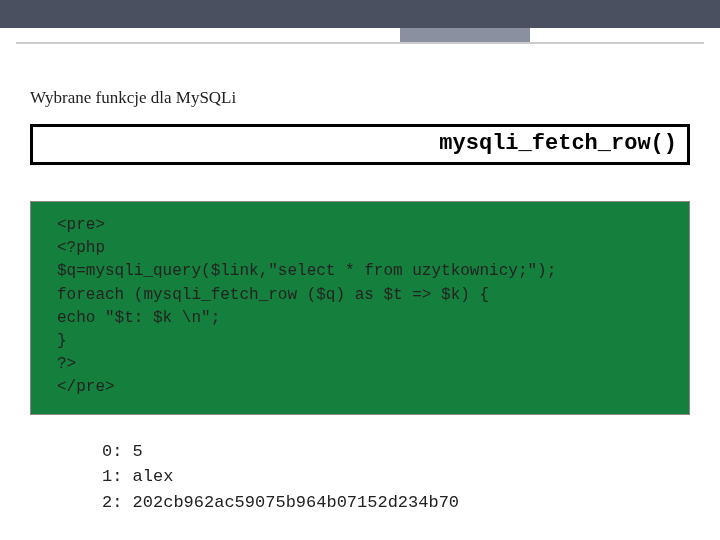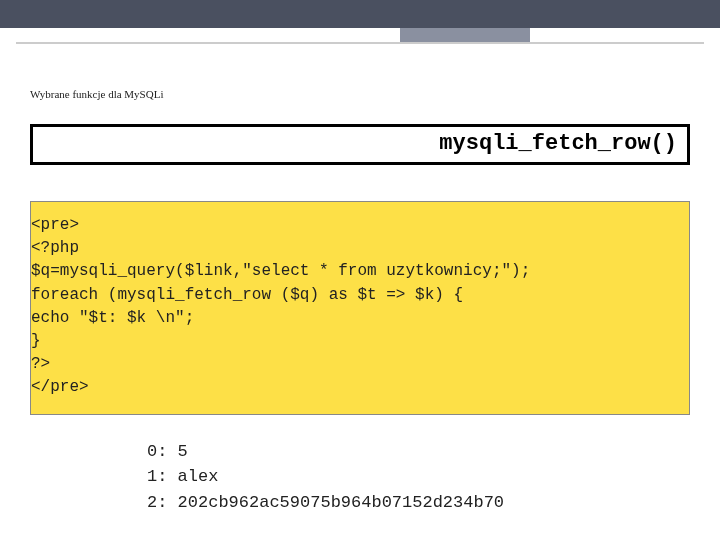"Wybrane funkcje dla MySQLi" .section-label { font-size: 11px -> 17px; margin-bottom: 24px -> 16px }
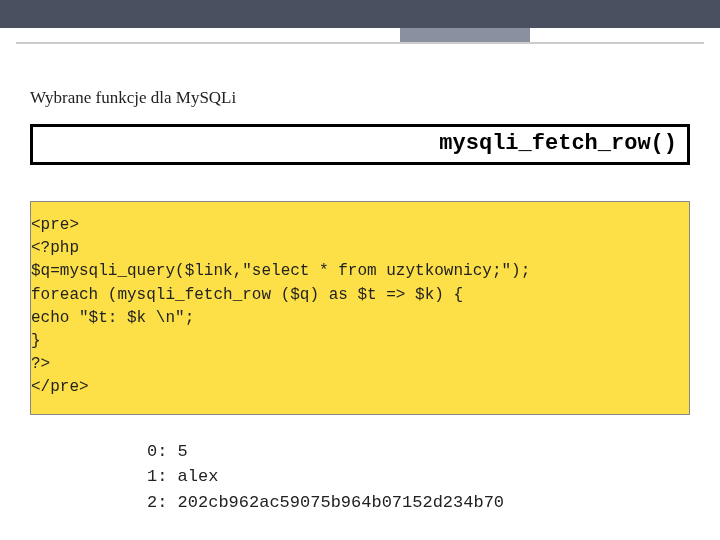"<pre>" .code-box { background: #fde047 -> #15803d; padding: 12px 10px 14px 0 -> 12px 10px 14px 26px }
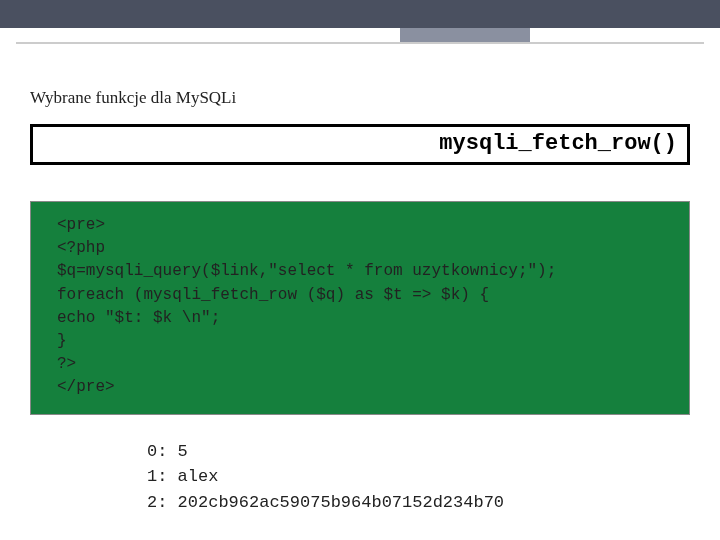"0: 5" .output { margin-left: 117px -> 72px }
